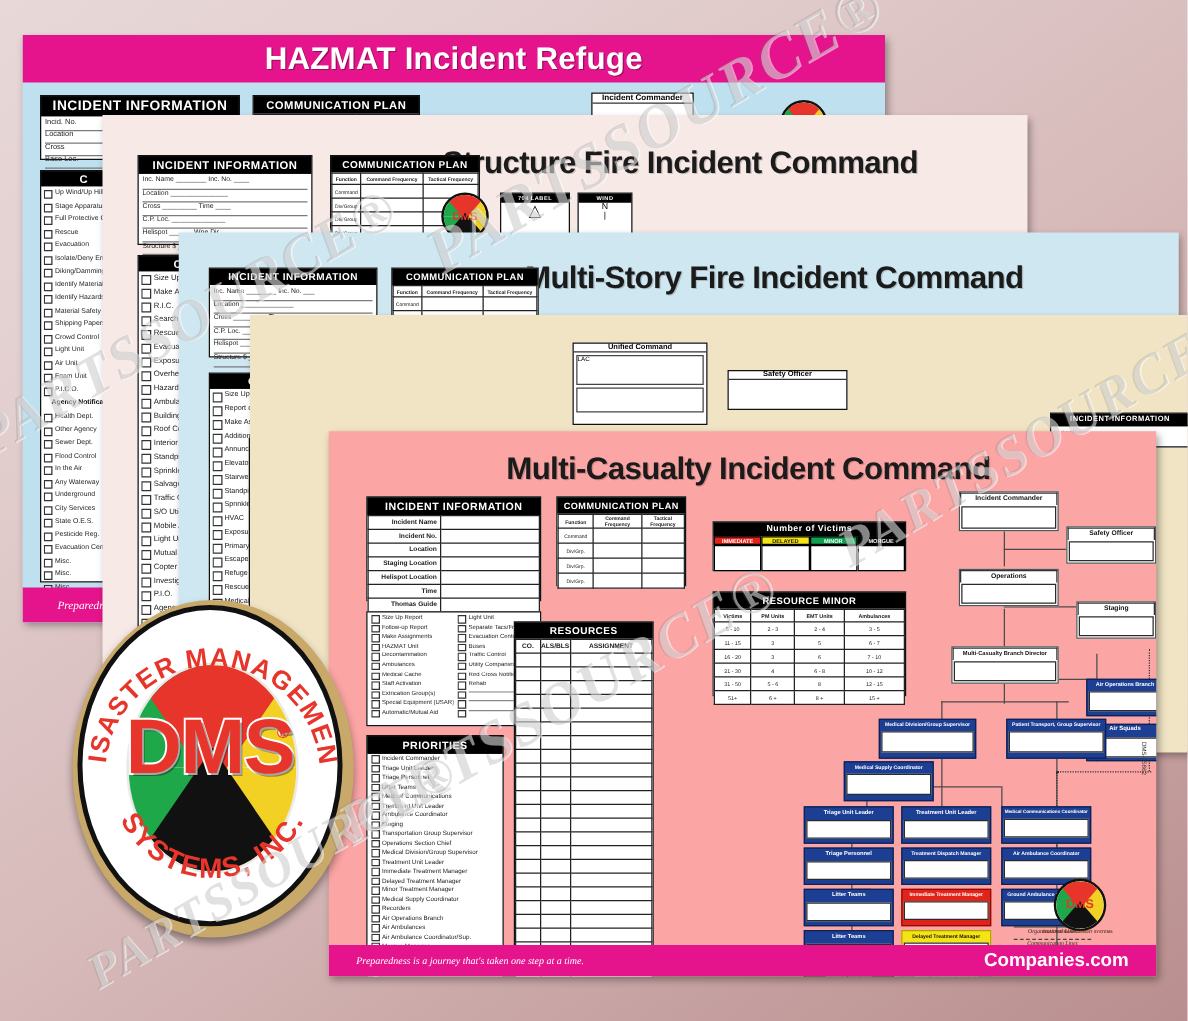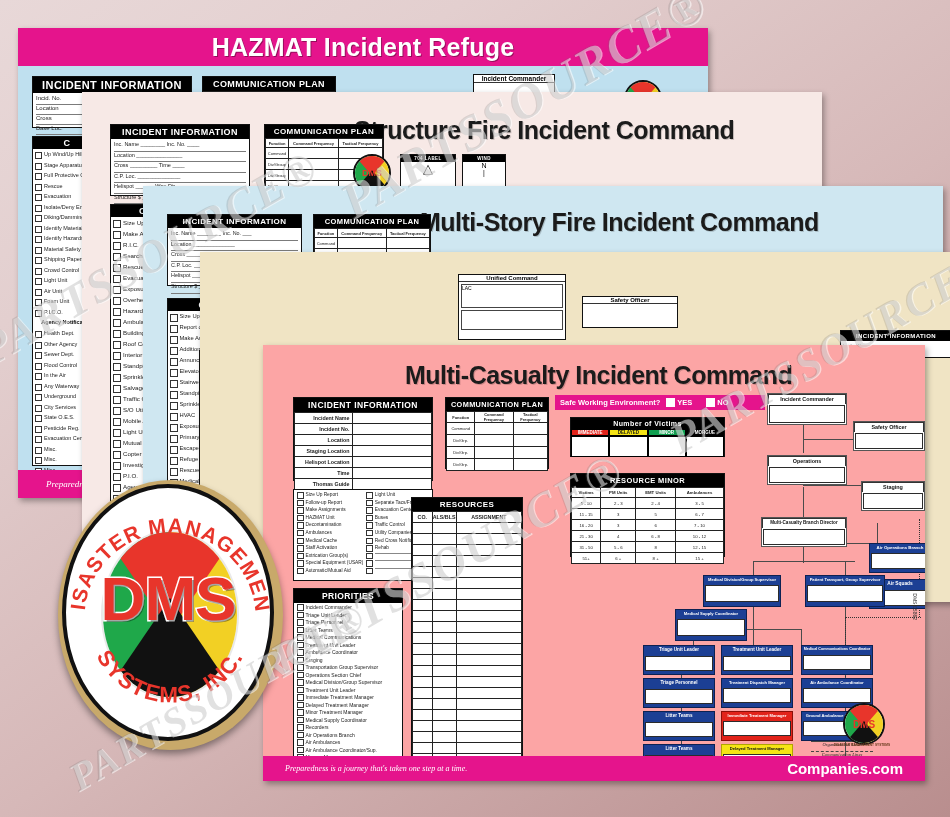"Safe Working Environment?" div { html: <div> <span>Safe Working Environment?</span> <span> <i></i> <span>YES</span> </span> <span> <i></i> <span>NO</span> </span> </div> -> none }
